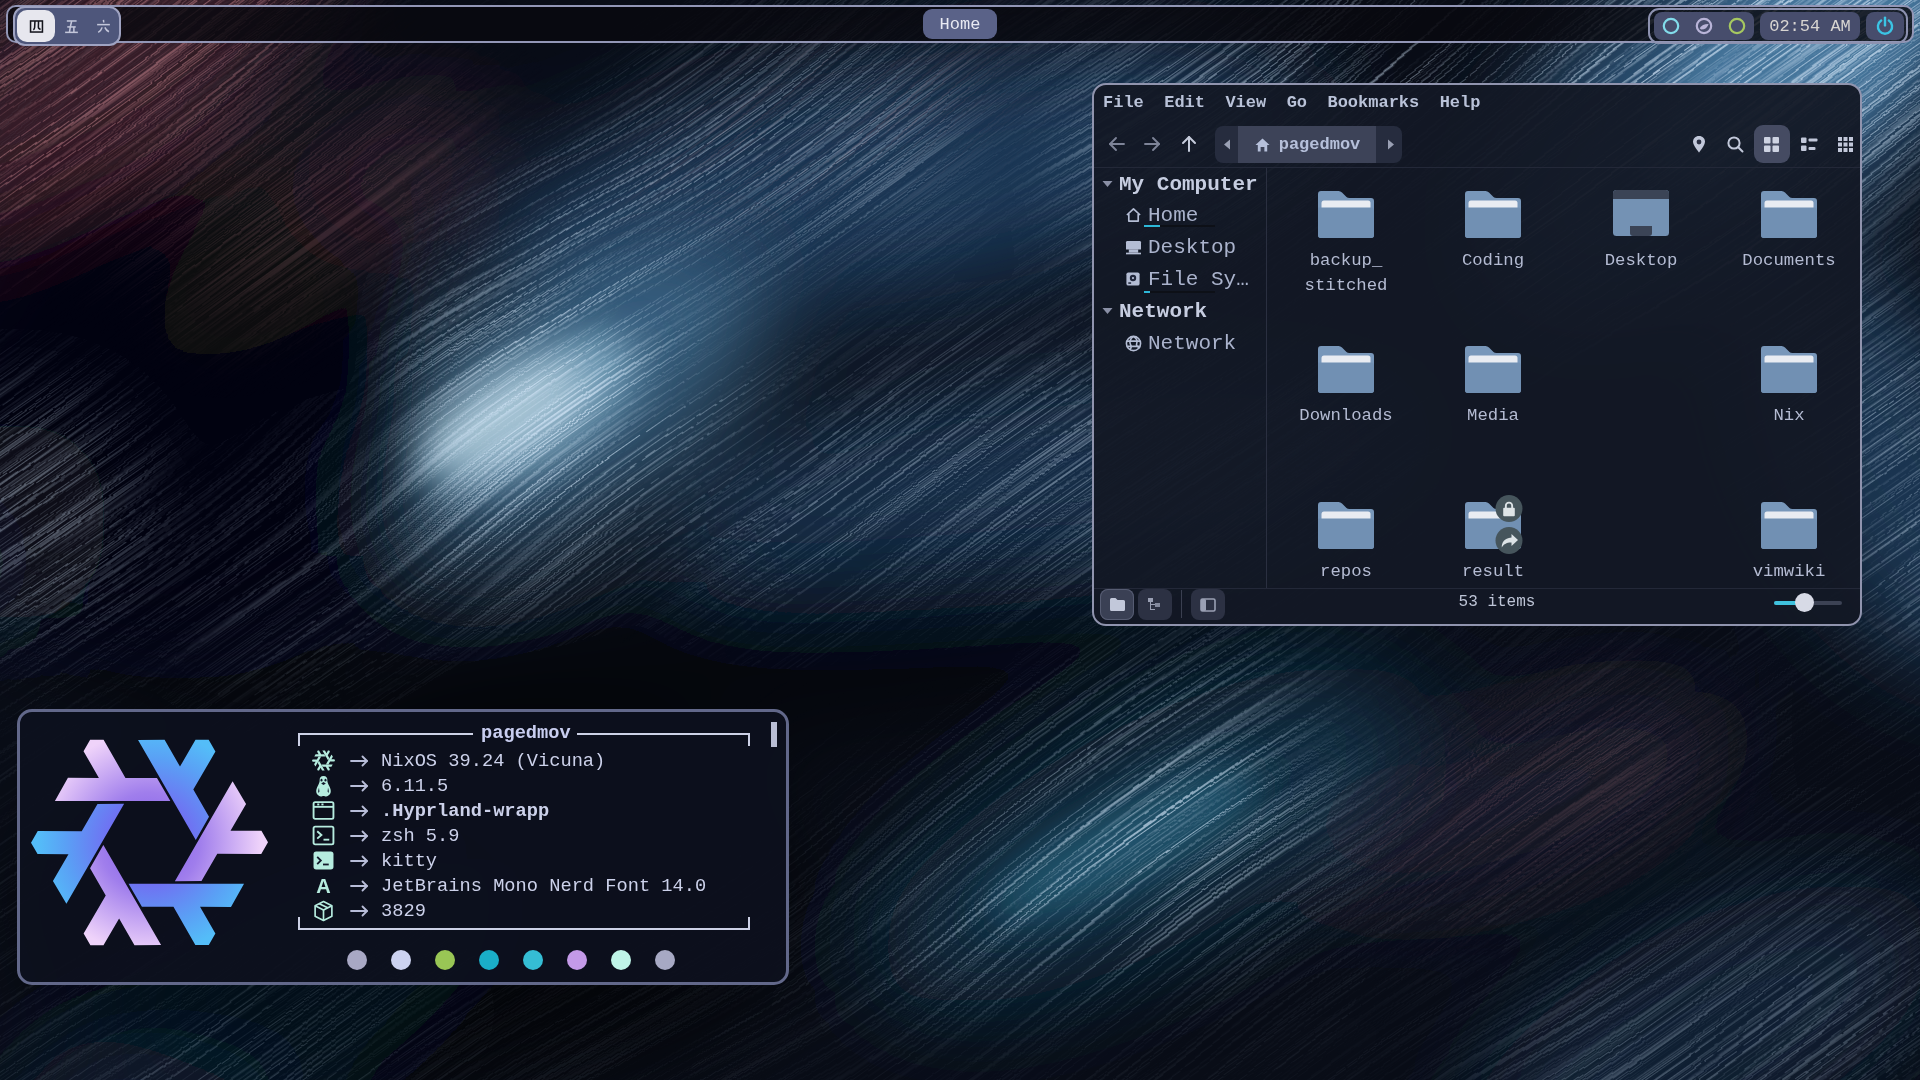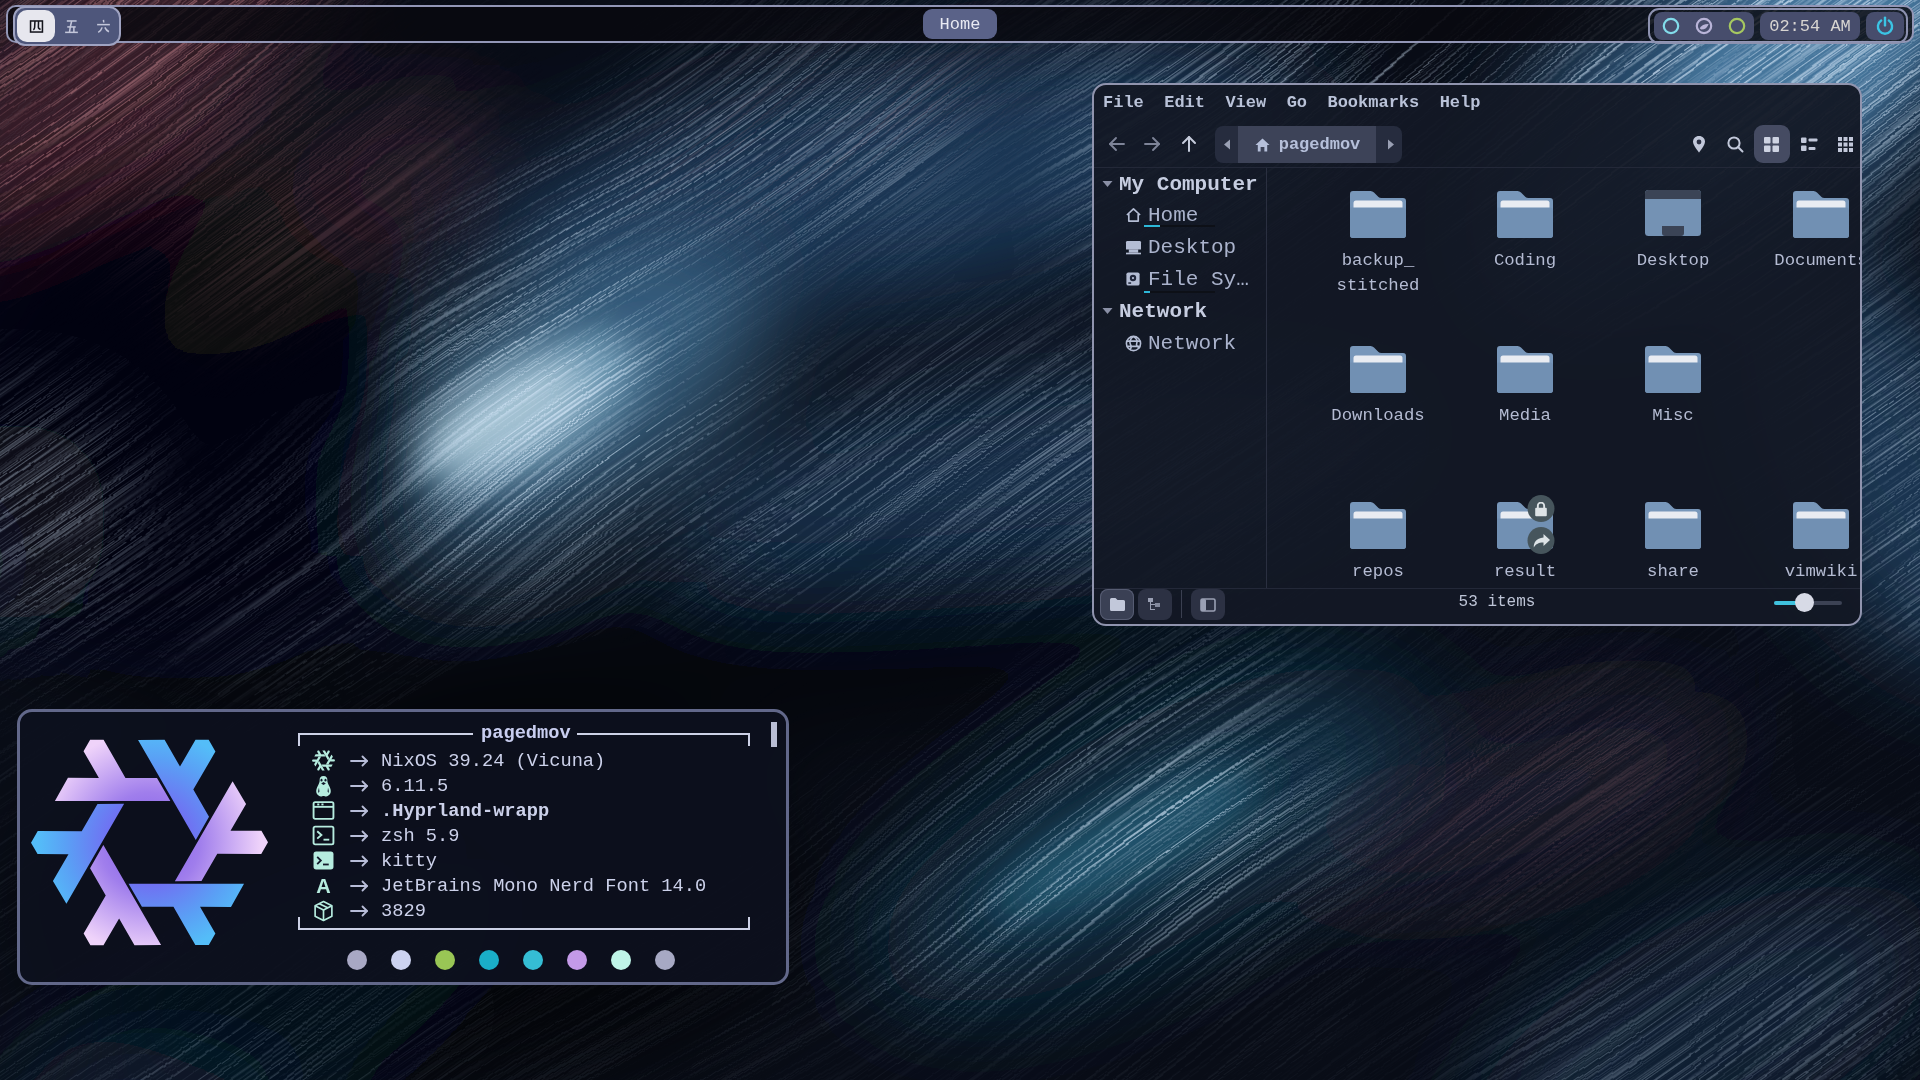"backup_" #fmgrid { margin-left: 32px -> none }
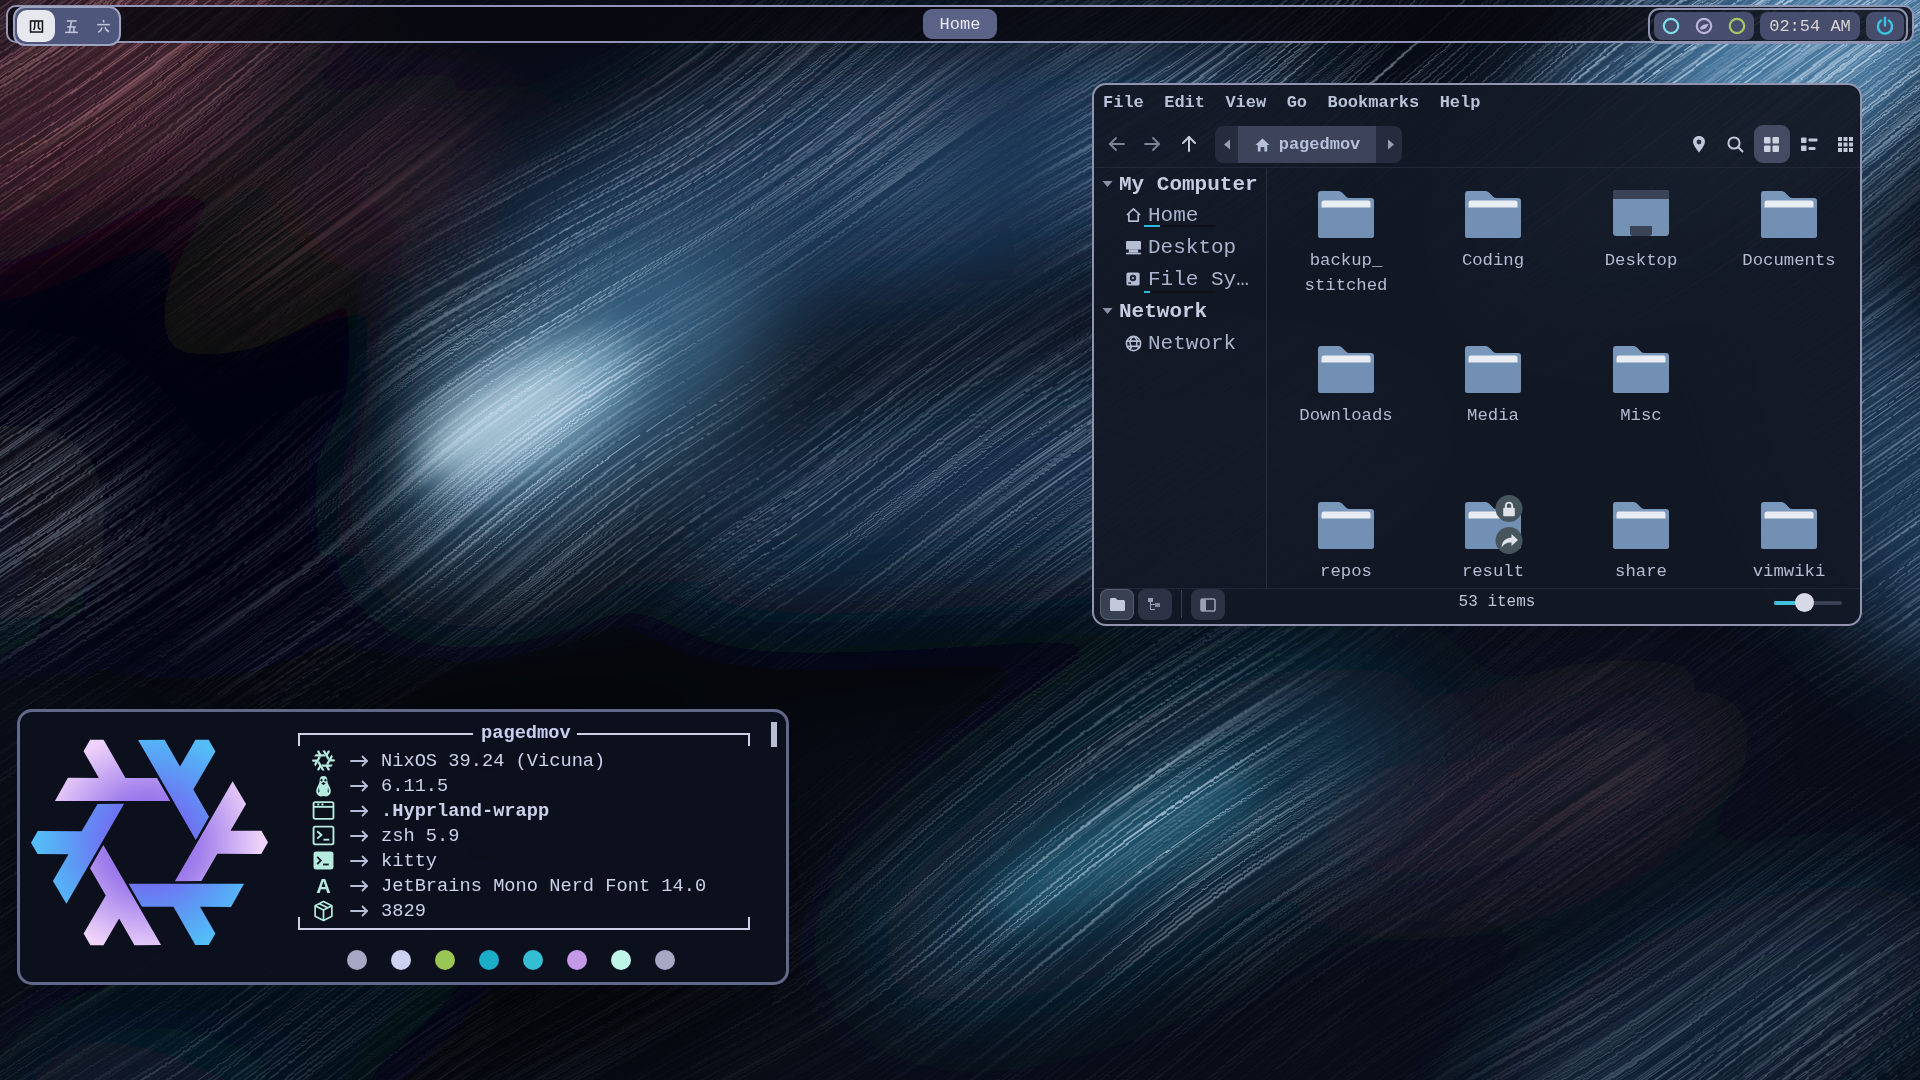"Misc" div.cell { html: <div> <svg> <use></use> </svg> <div>Misc</div> </div> -> none }
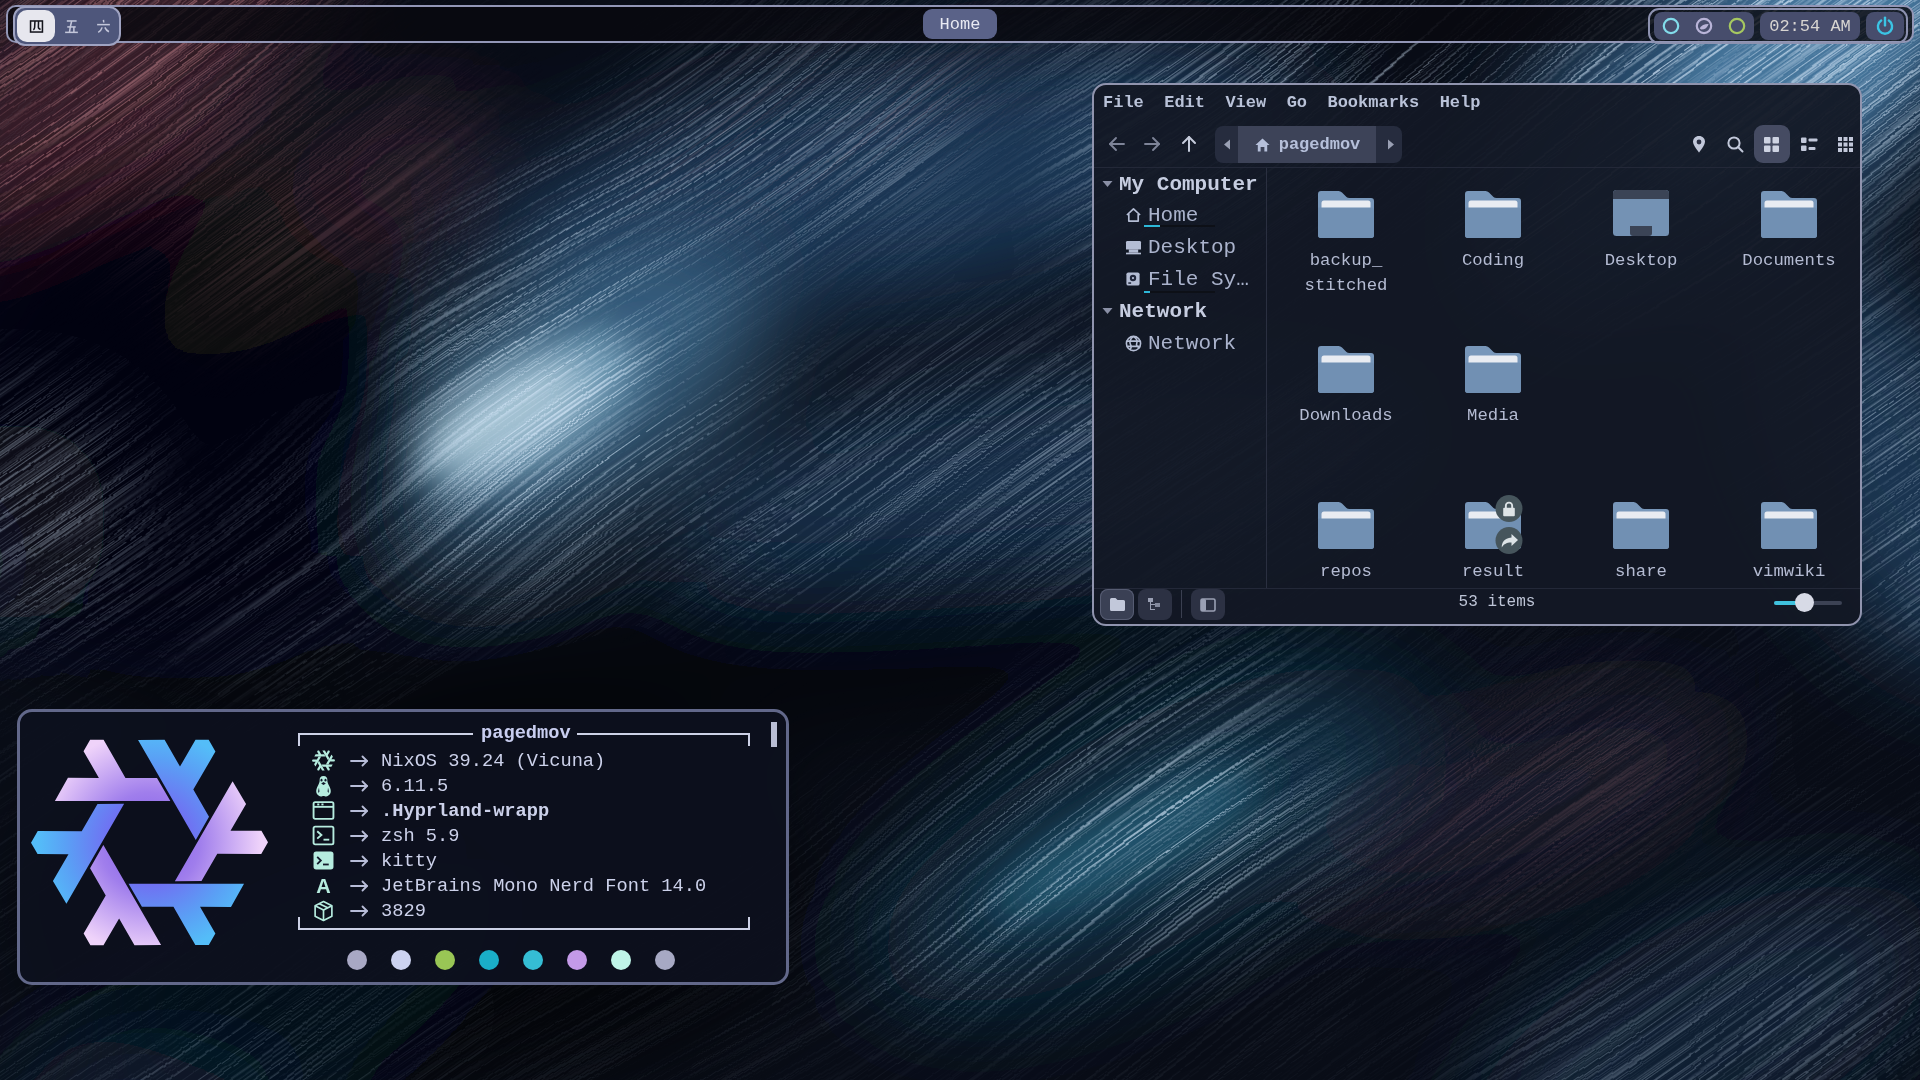"Nix" div.cell { html: none -> <div> <svg> <use></use> </svg> <div>Nix</div> </div> }
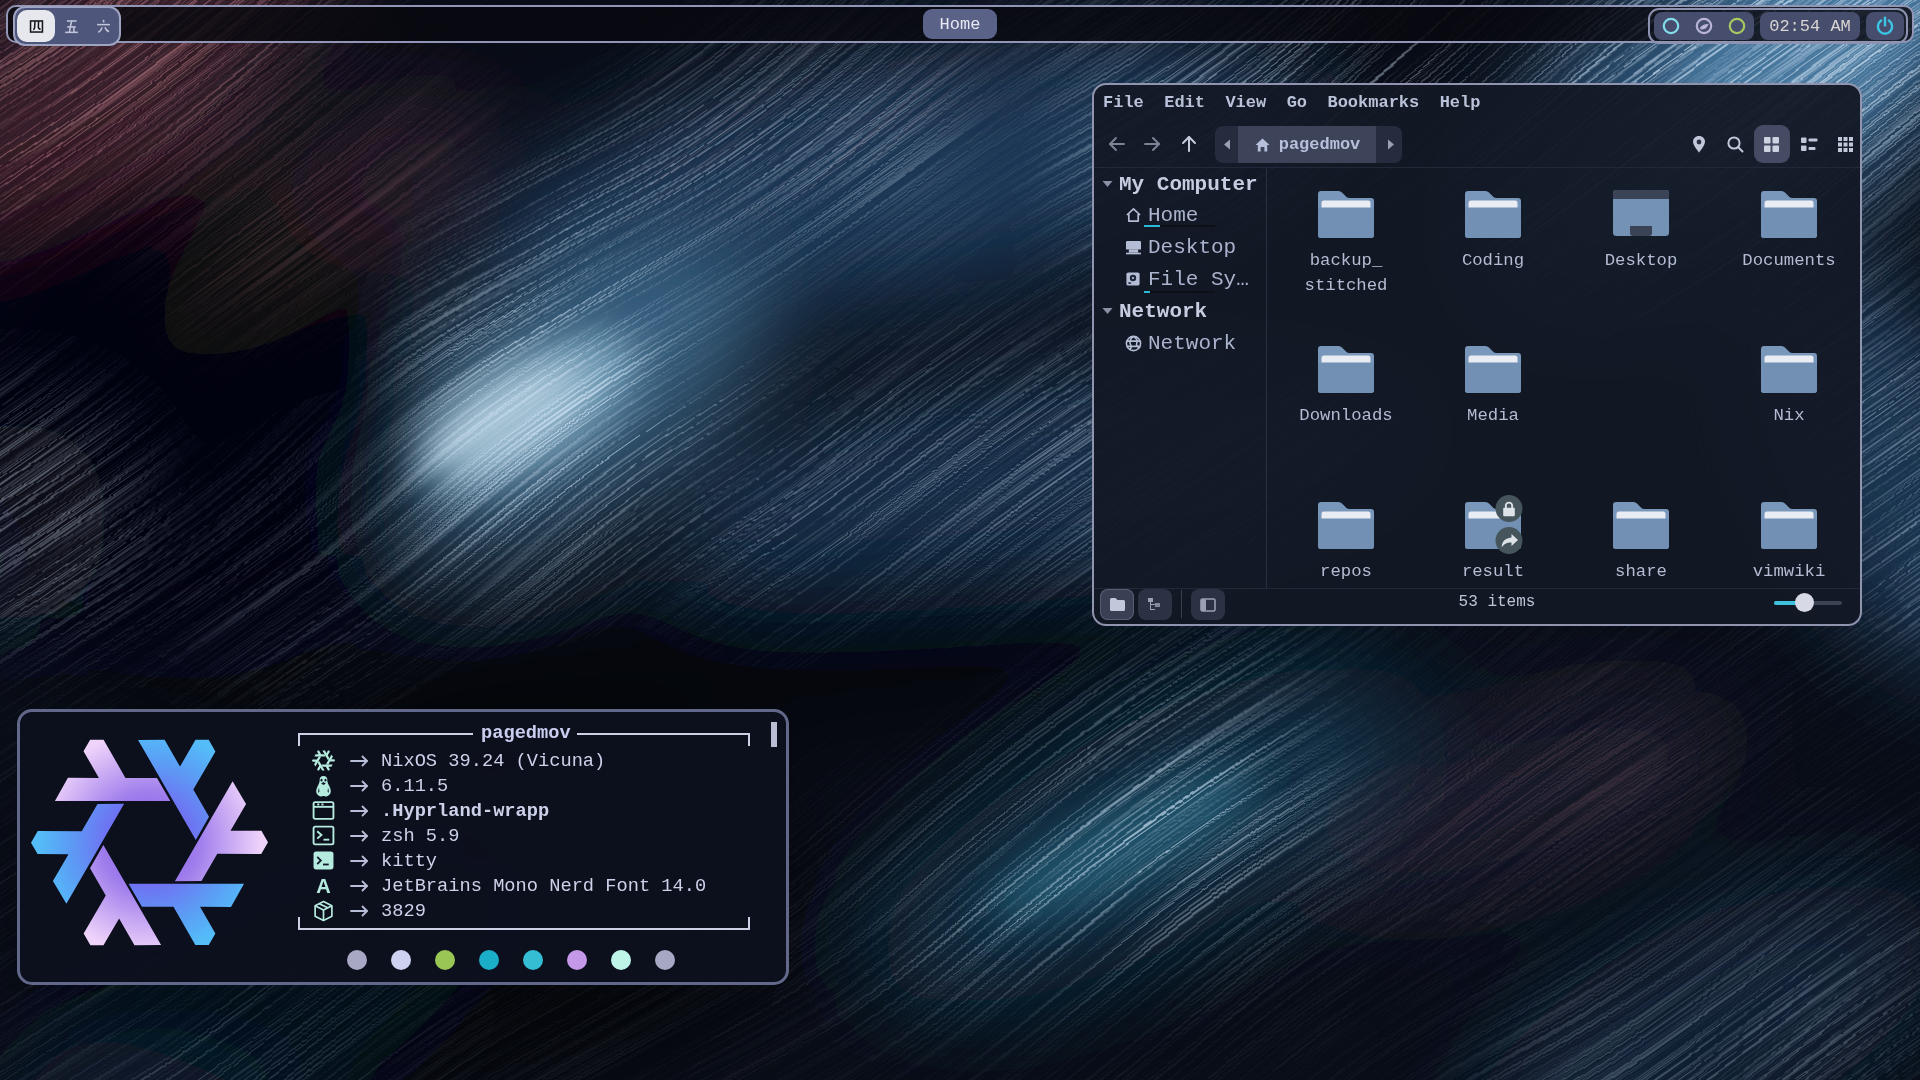"share" div.cell { html: <div> <svg> <use></use> </svg> <div>share</div> </div> -> none }
